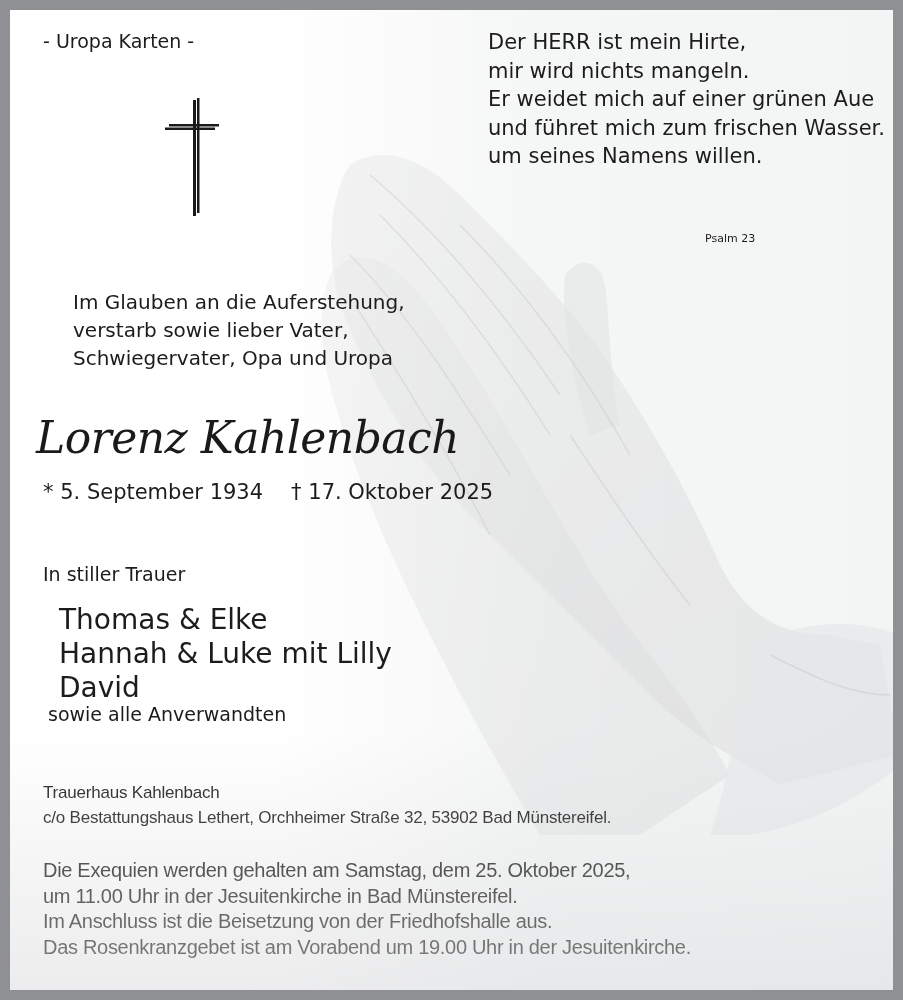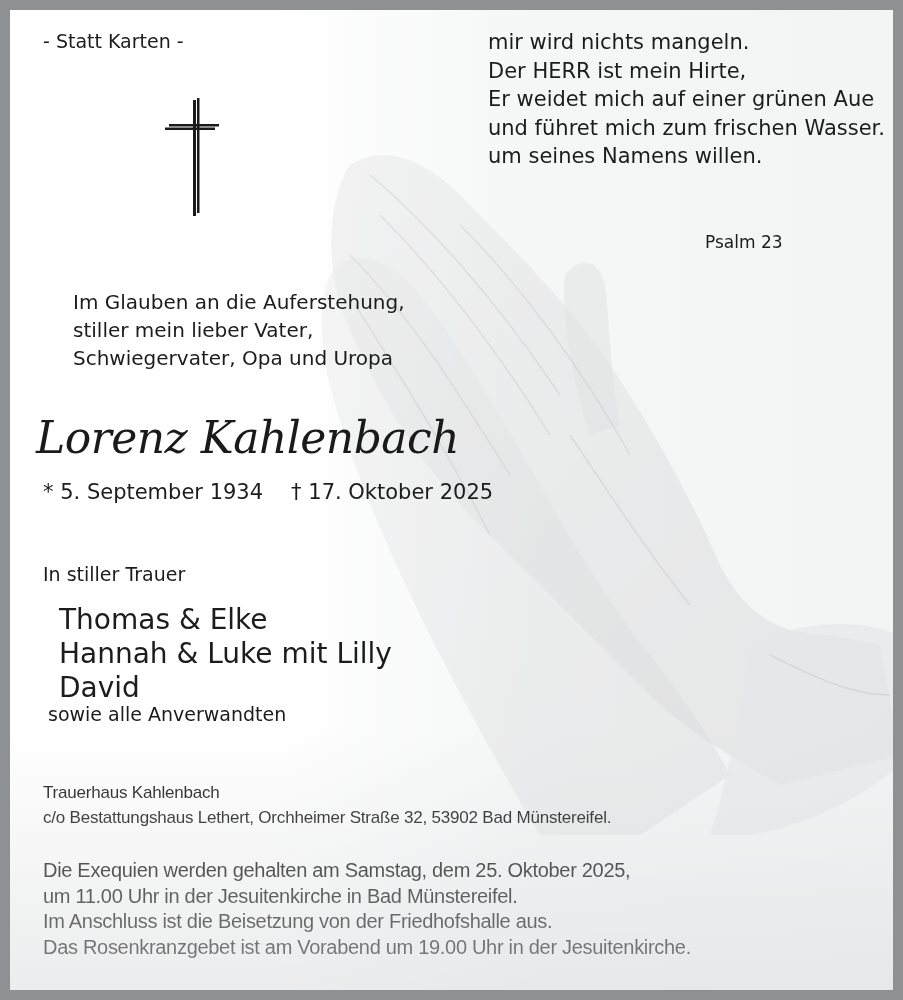"- Statt Karten -" p.abs { text: Statt -> Uropa }
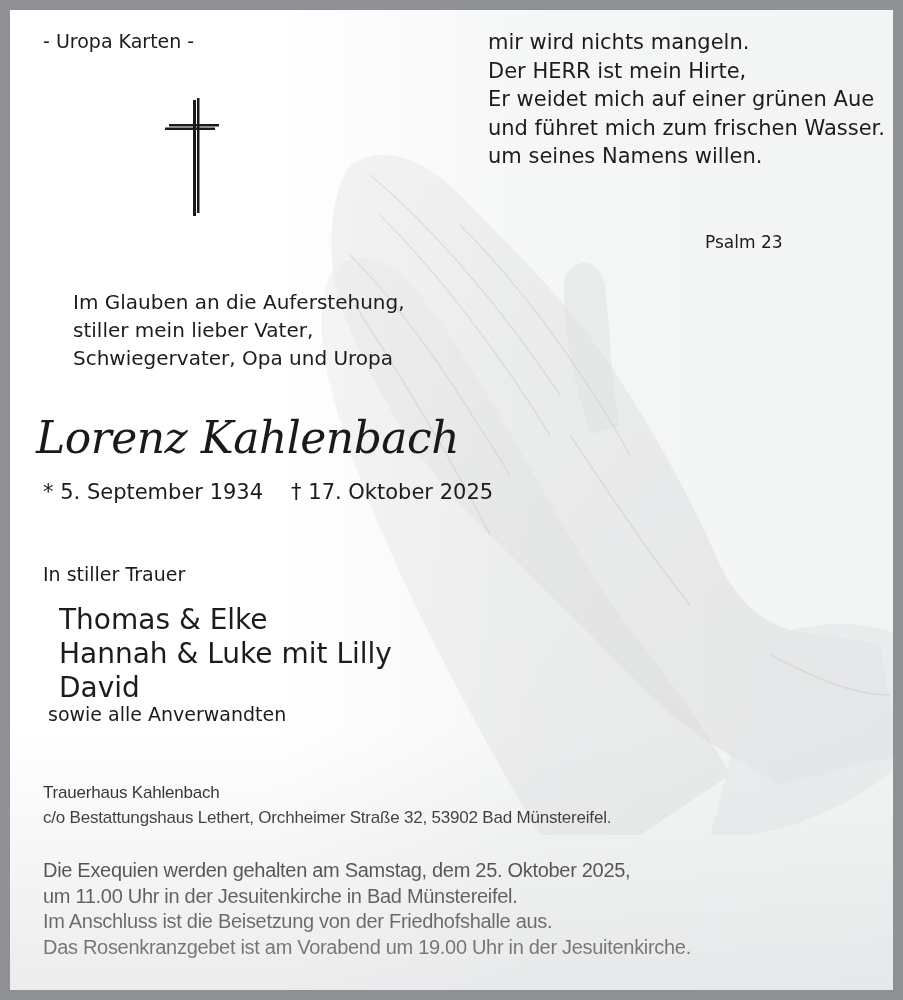"mir wird nichts mangeln." span.line { order: before "Der HERR ist mein Hirte," -> after "Der HERR ist mein Hirte," }
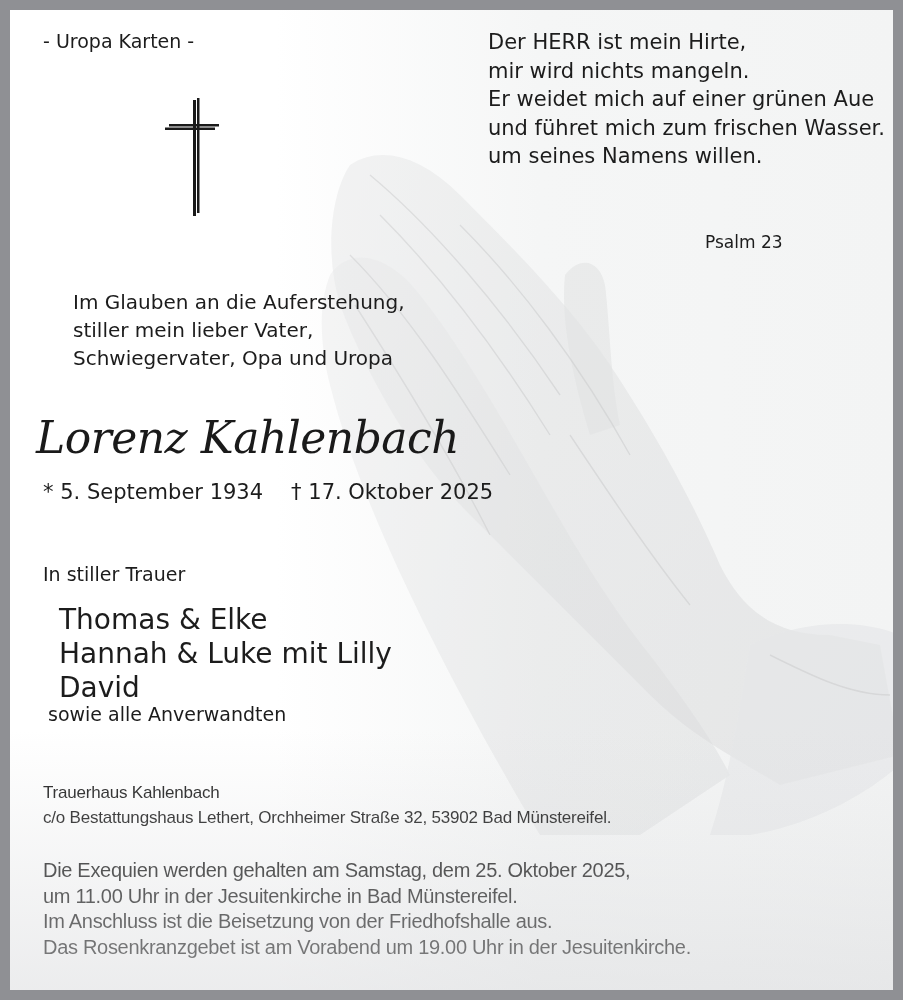"Psalm 23" .psalm-ref { font-size: 17px -> 11px }
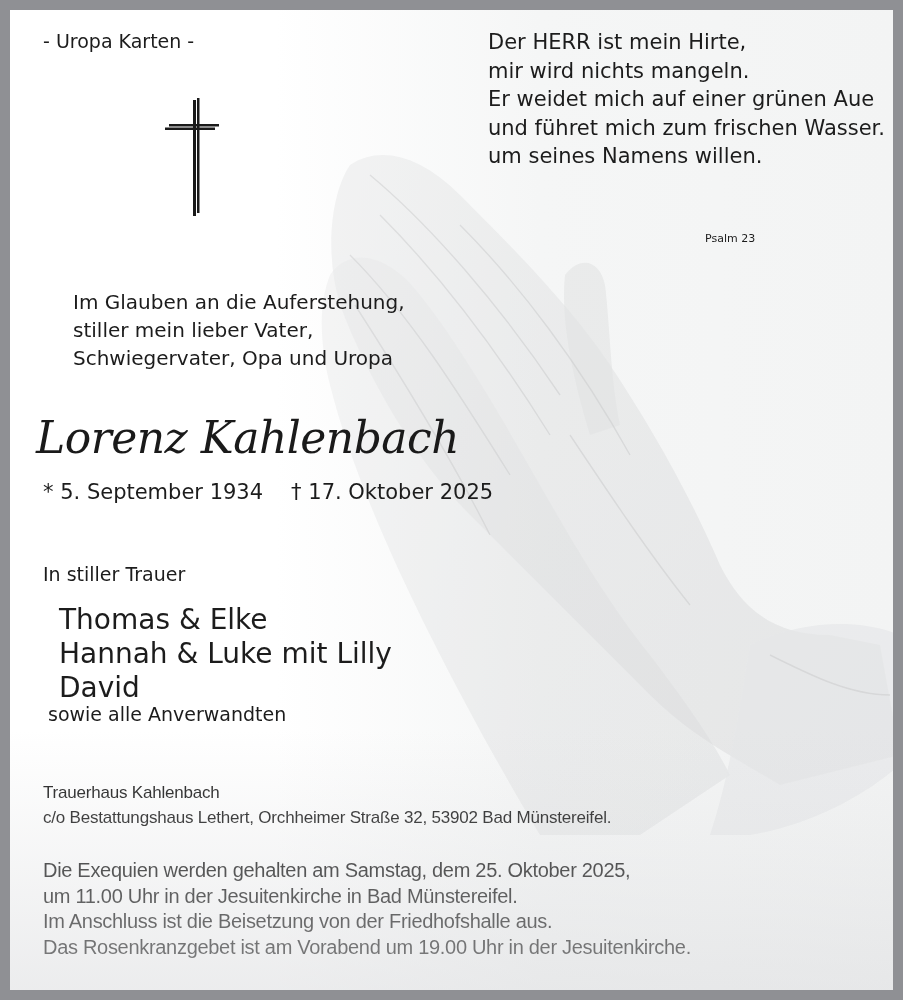"stiller mein lieber Vater," span.line { text: stiller mein -> verstarb sowie }
